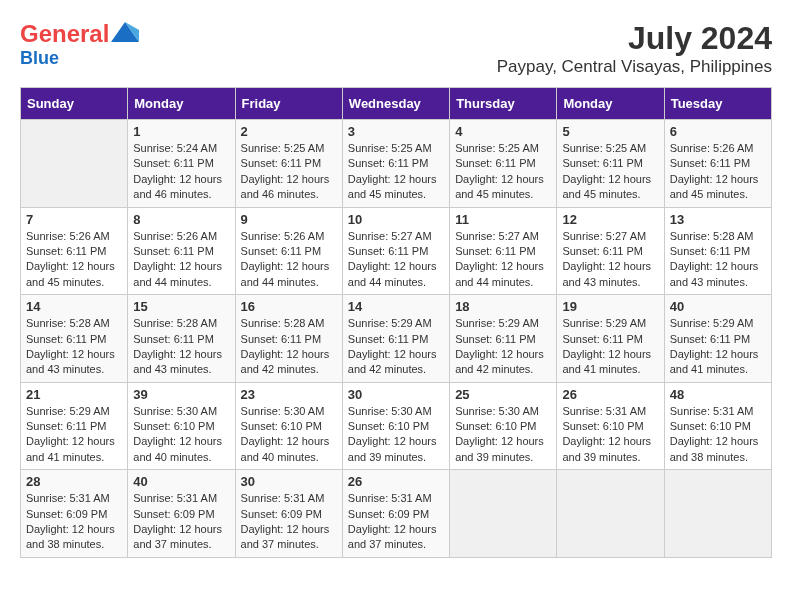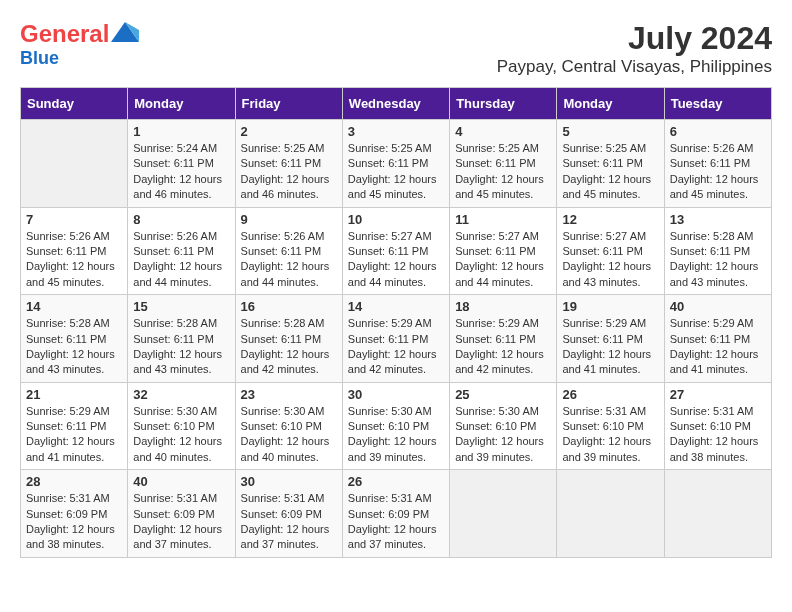"32" span.day-number { text: 32 -> 39 }
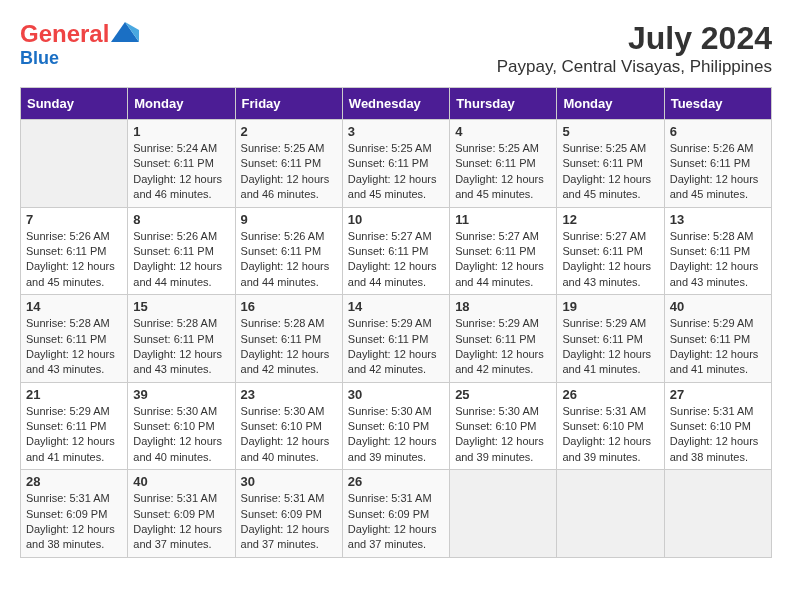"27" span.day-number { text: 27 -> 48 }
